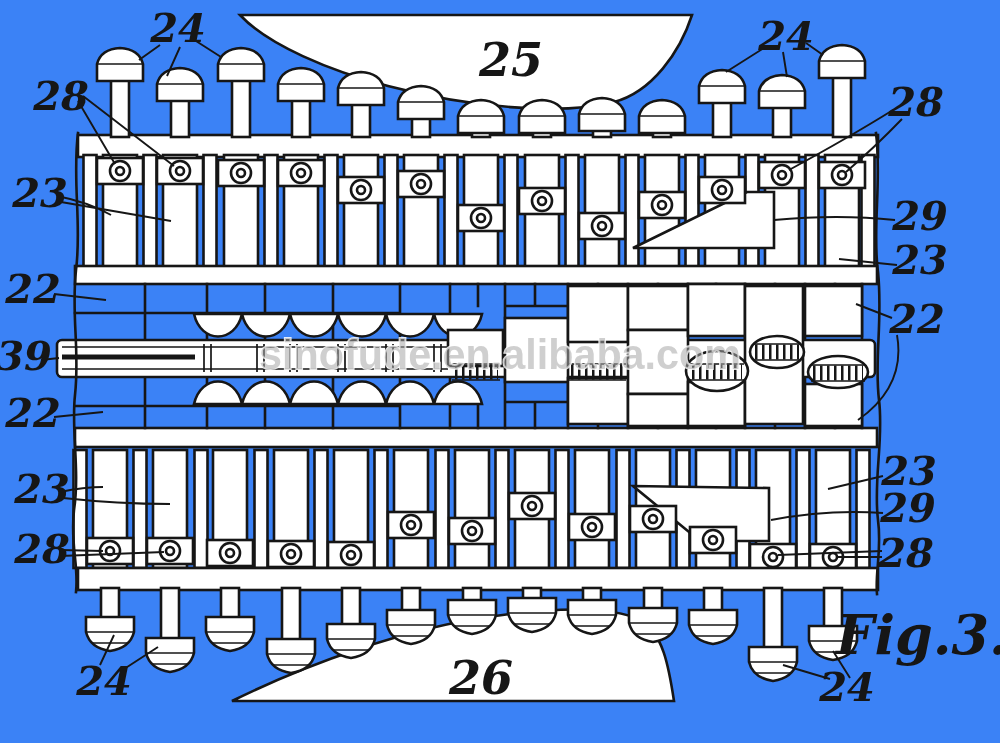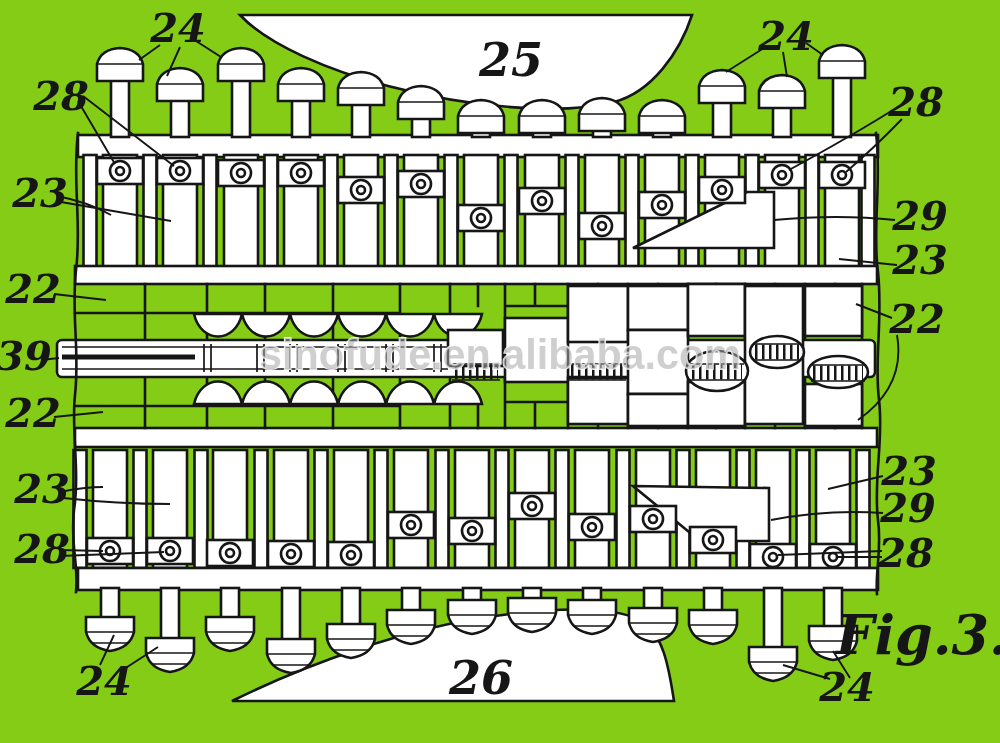"24" .stage { background: #84cc16 -> #3b82f6 }
